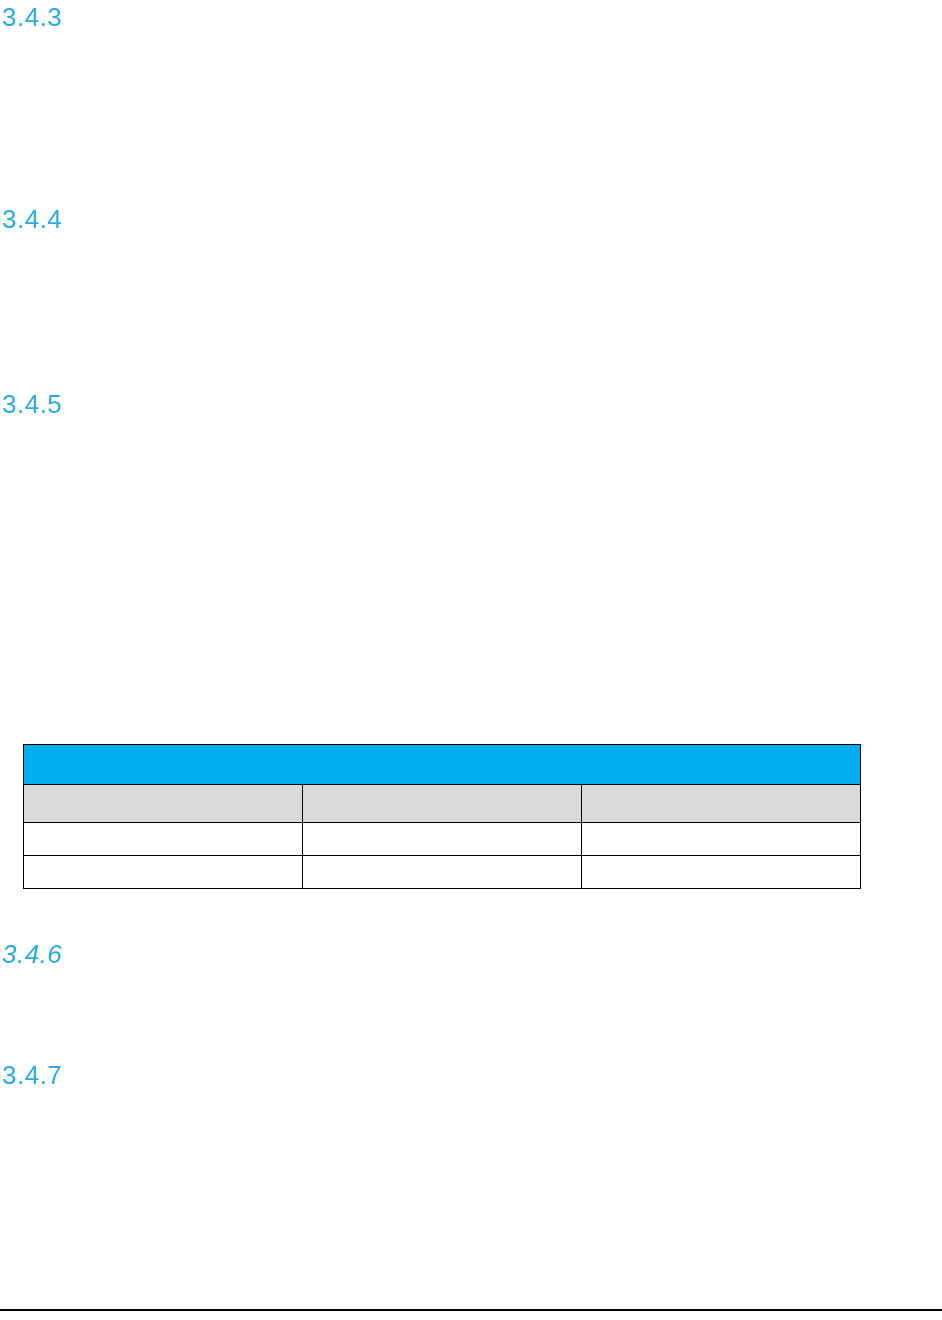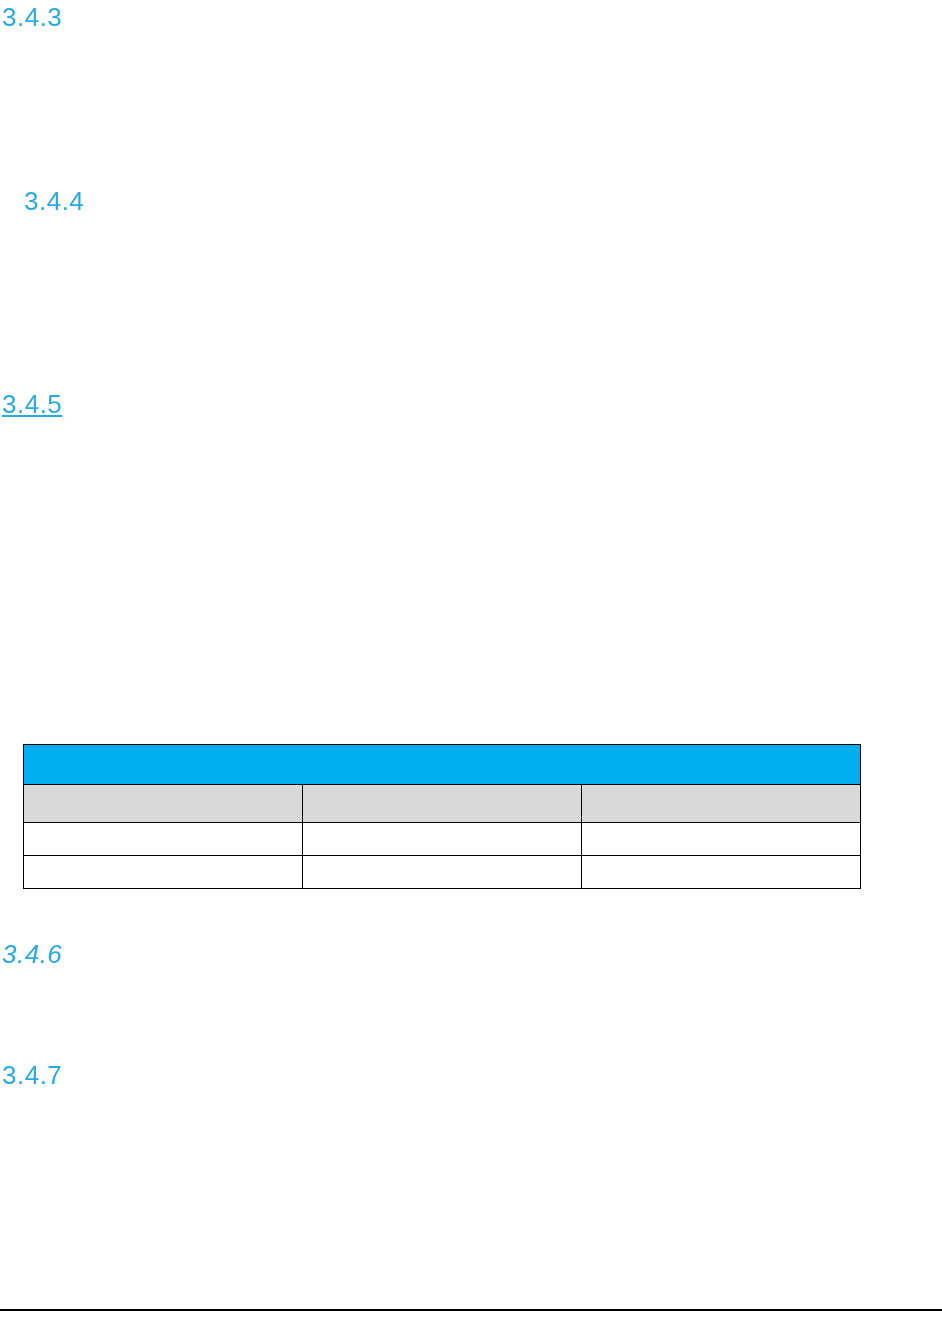"3.4.4" .h-344 { margin-left: 22px -> none; top: 186px -> 204px }
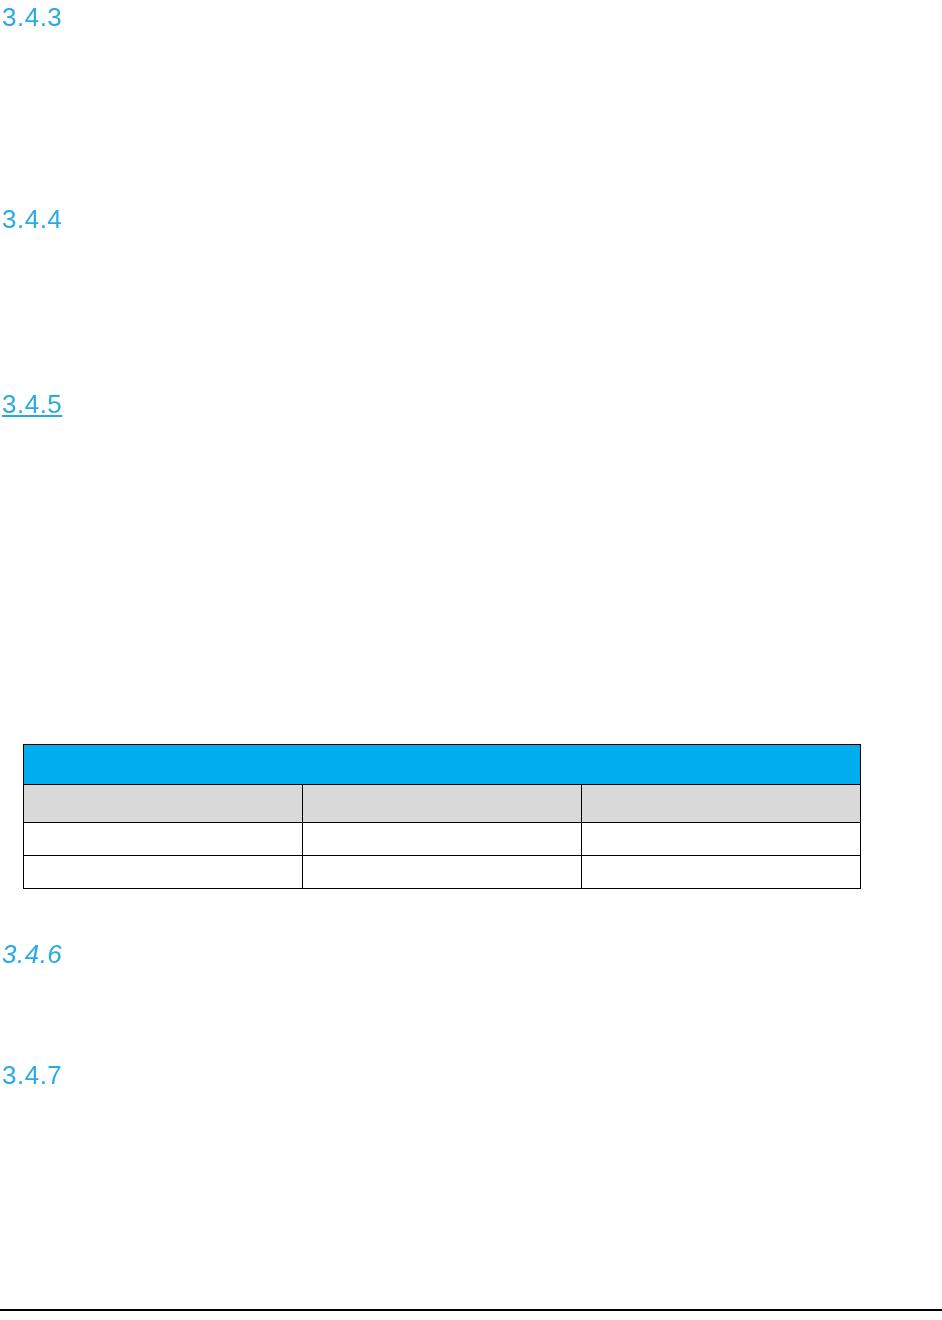"3.4.5" .h-345 { text-decoration: underline -> none }
